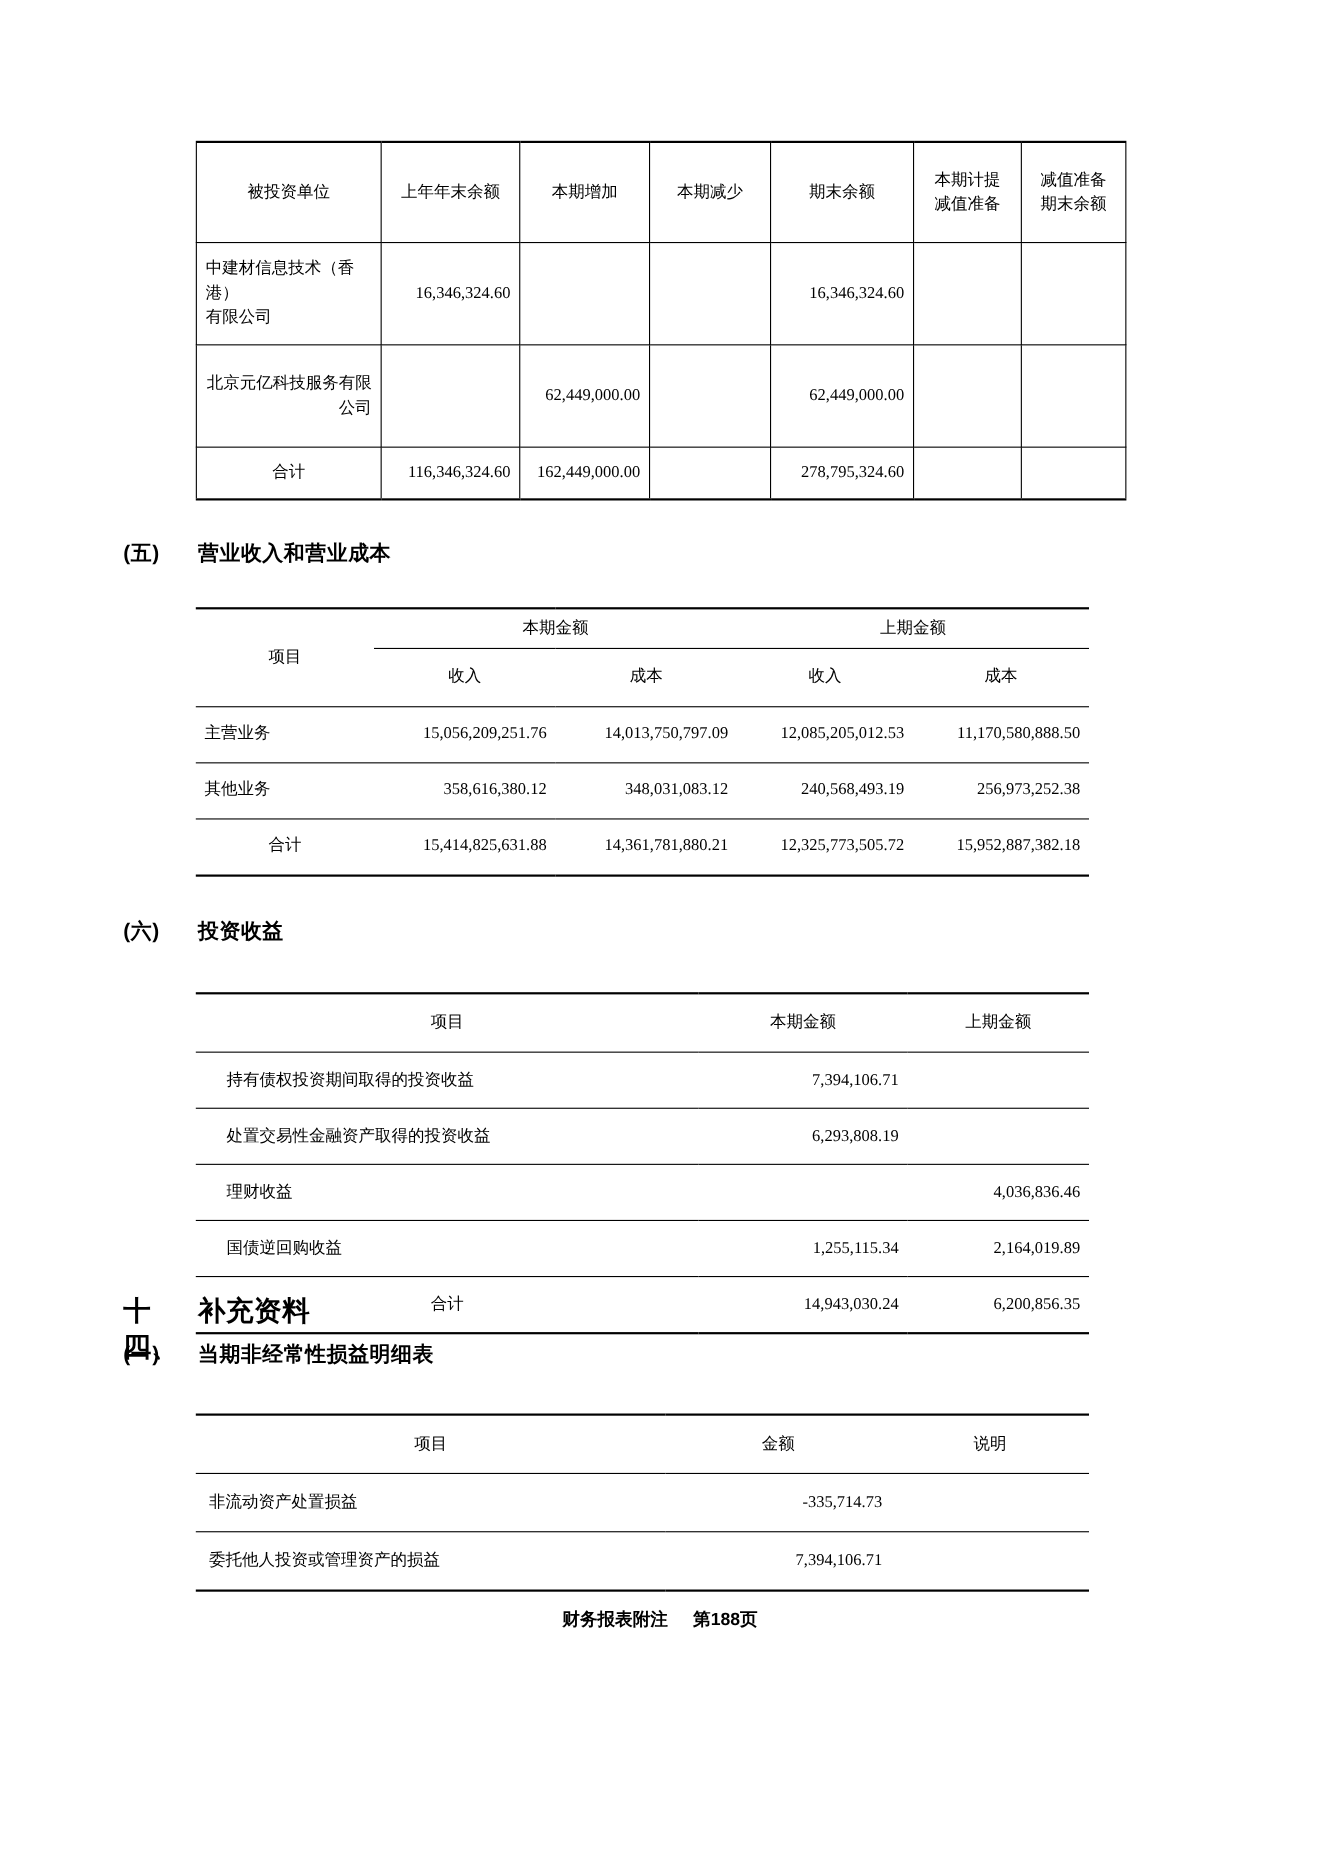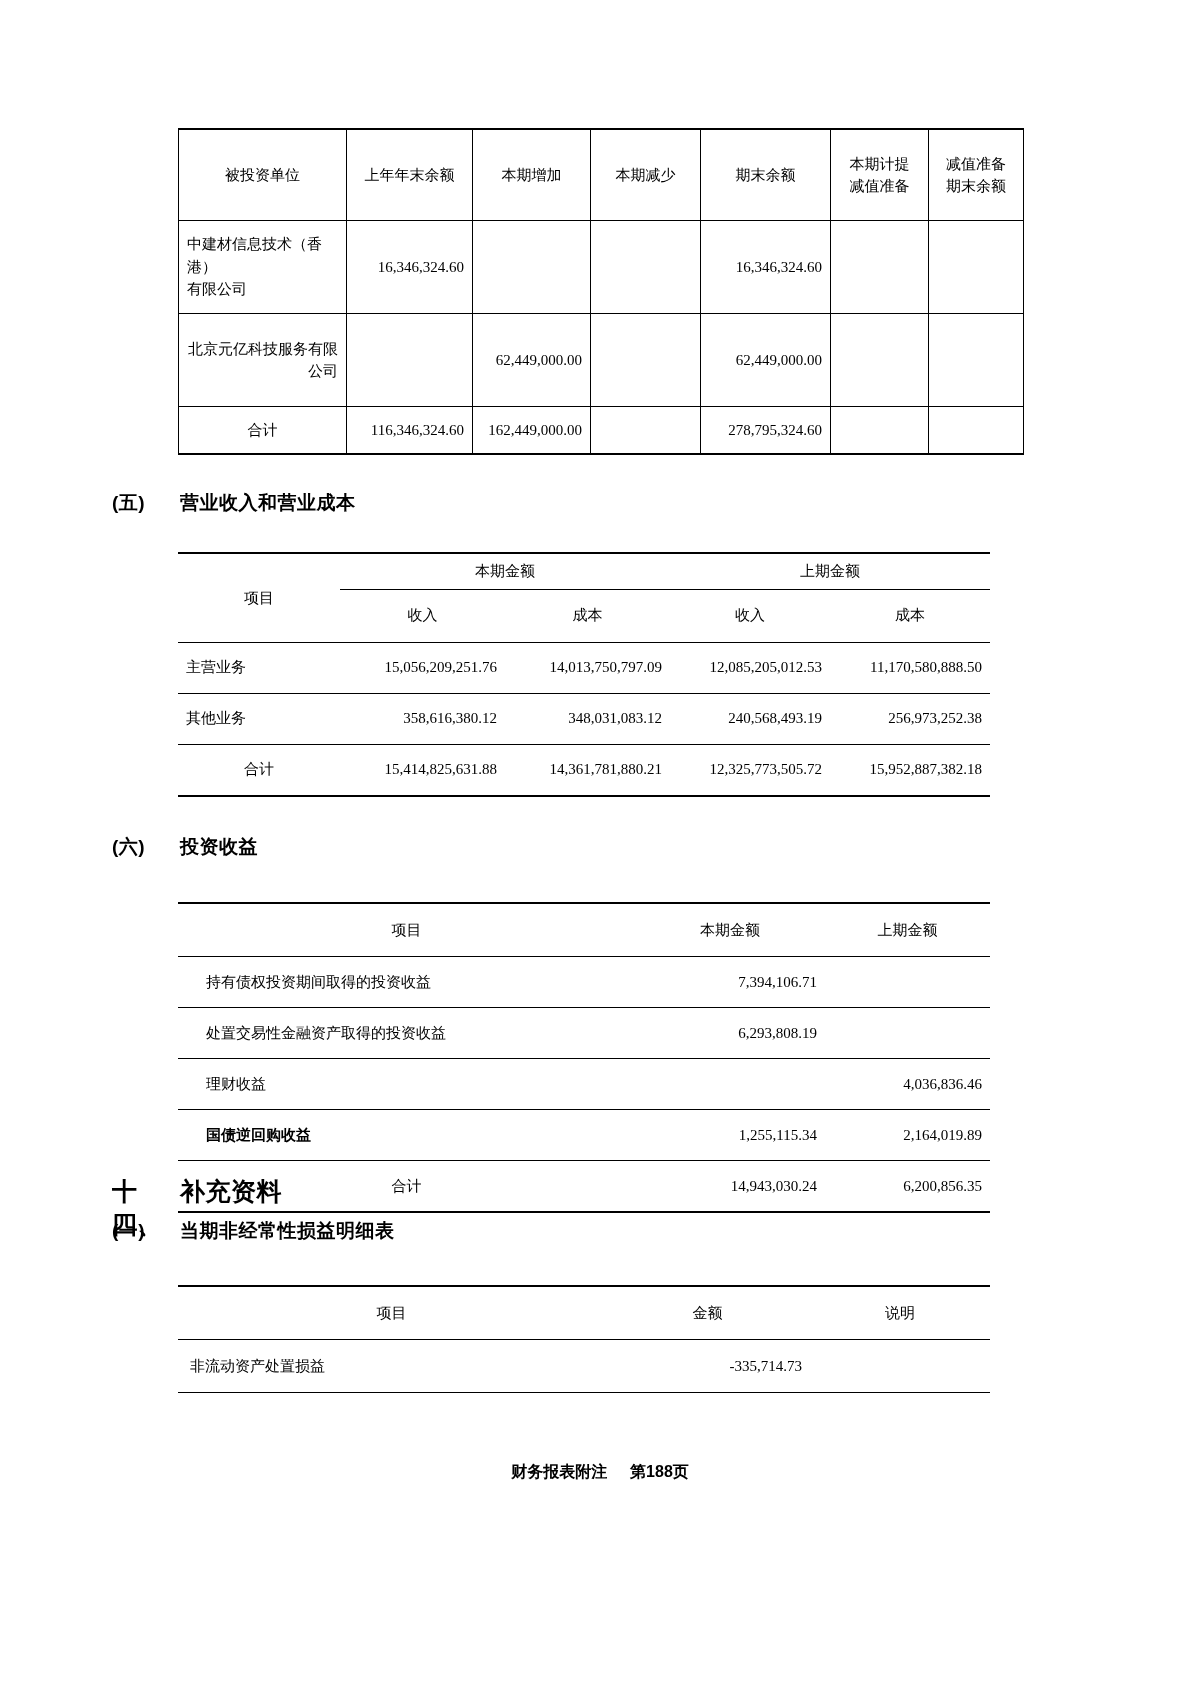"国债逆回购收益" td.l { font-weight: bold -> none }
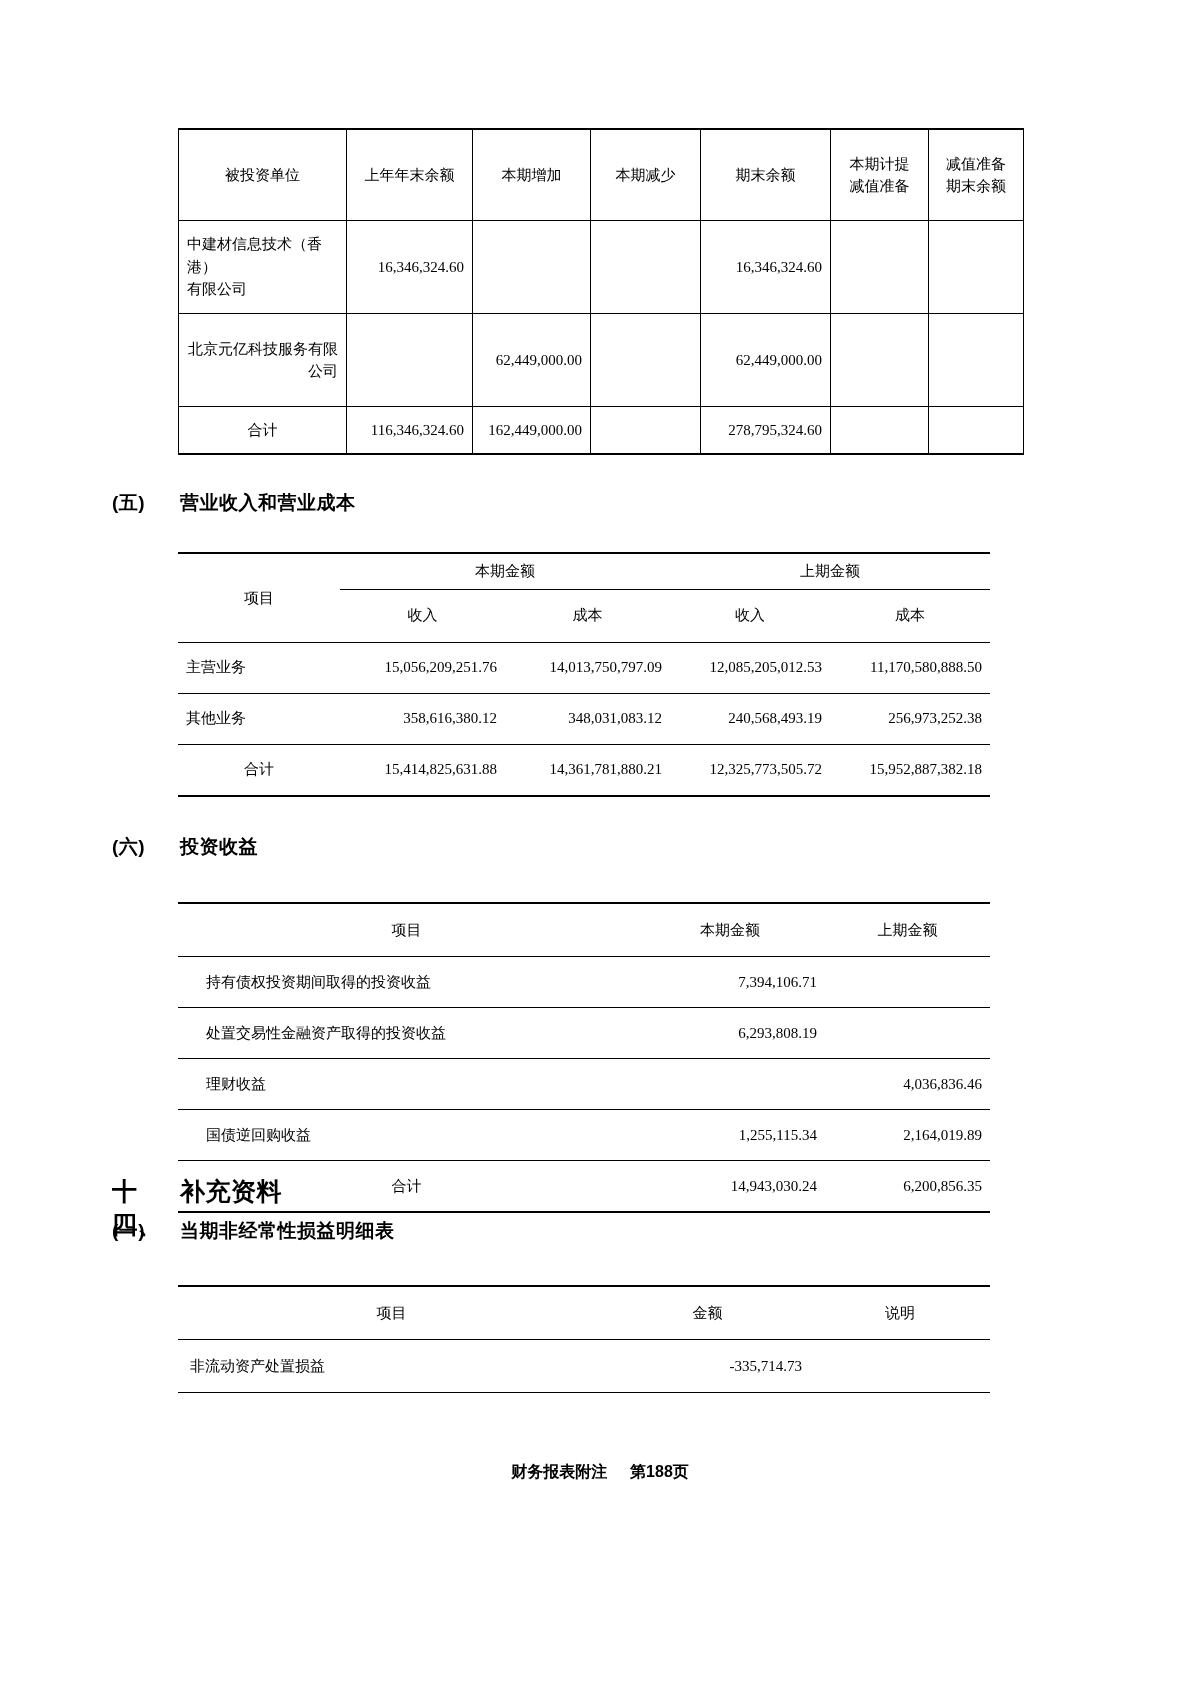"委托他人投资或管理资产的损益" tr.thick-bottom { html: none -> <tr> <td>委托他人投资或管理资产的损益</td> <td>7,394,106.71</td> <td></td> </tr> }
